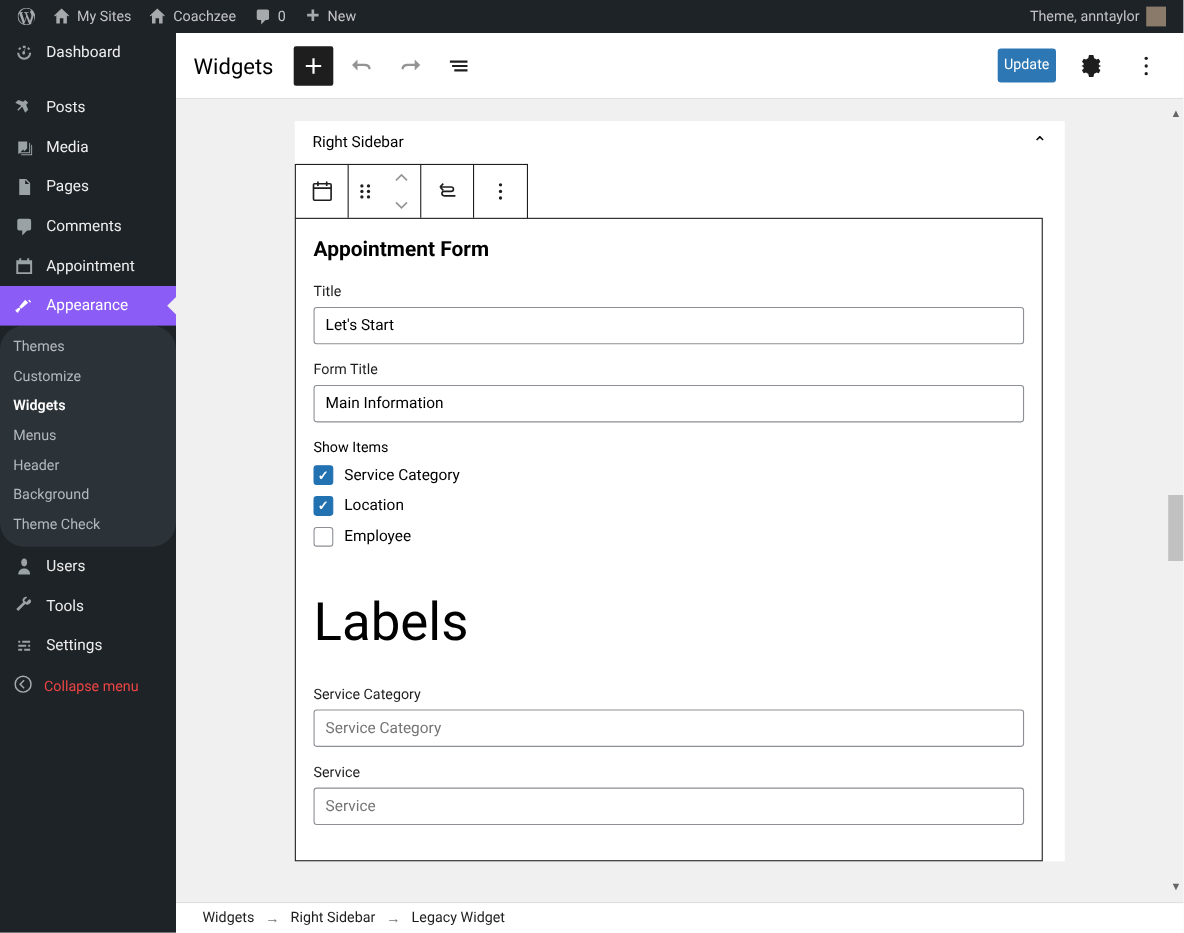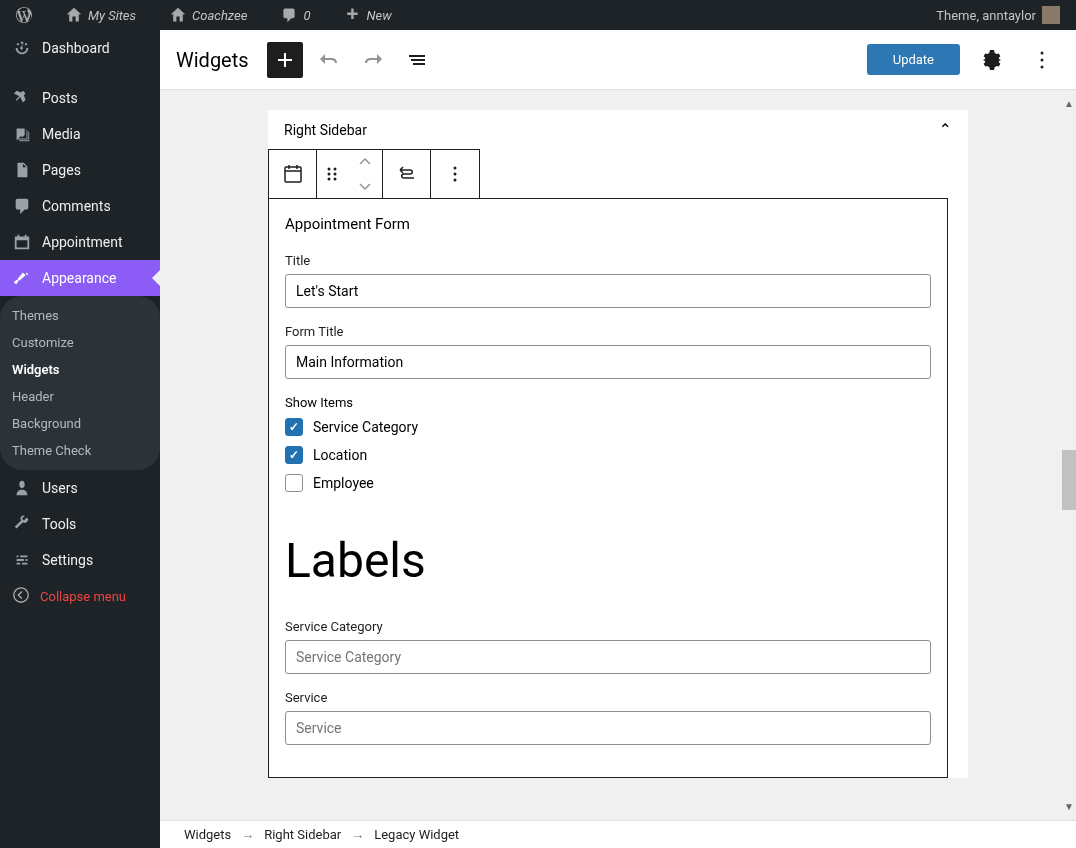"My Sites" .adminbar .ab-left { font-style: italic -> none; gap: 18px -> 0 }
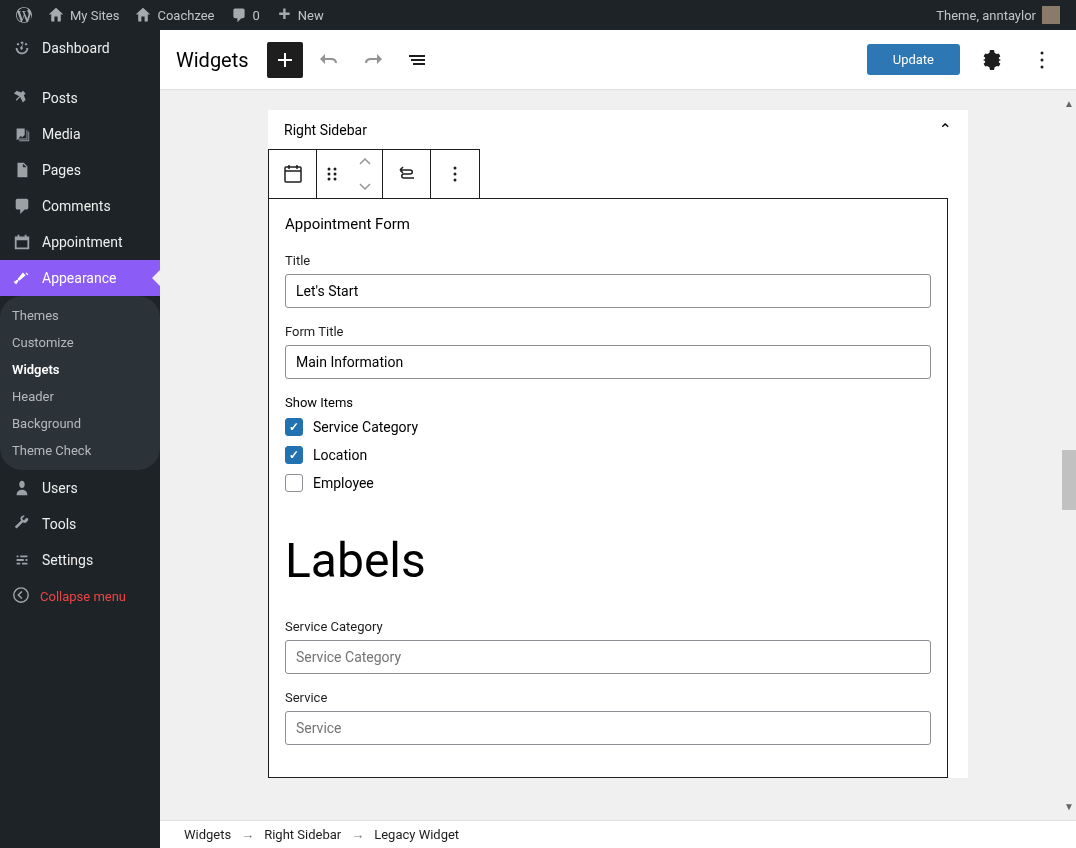"Update" .update-btn { padding: 8px 26px -> 8px 6px }
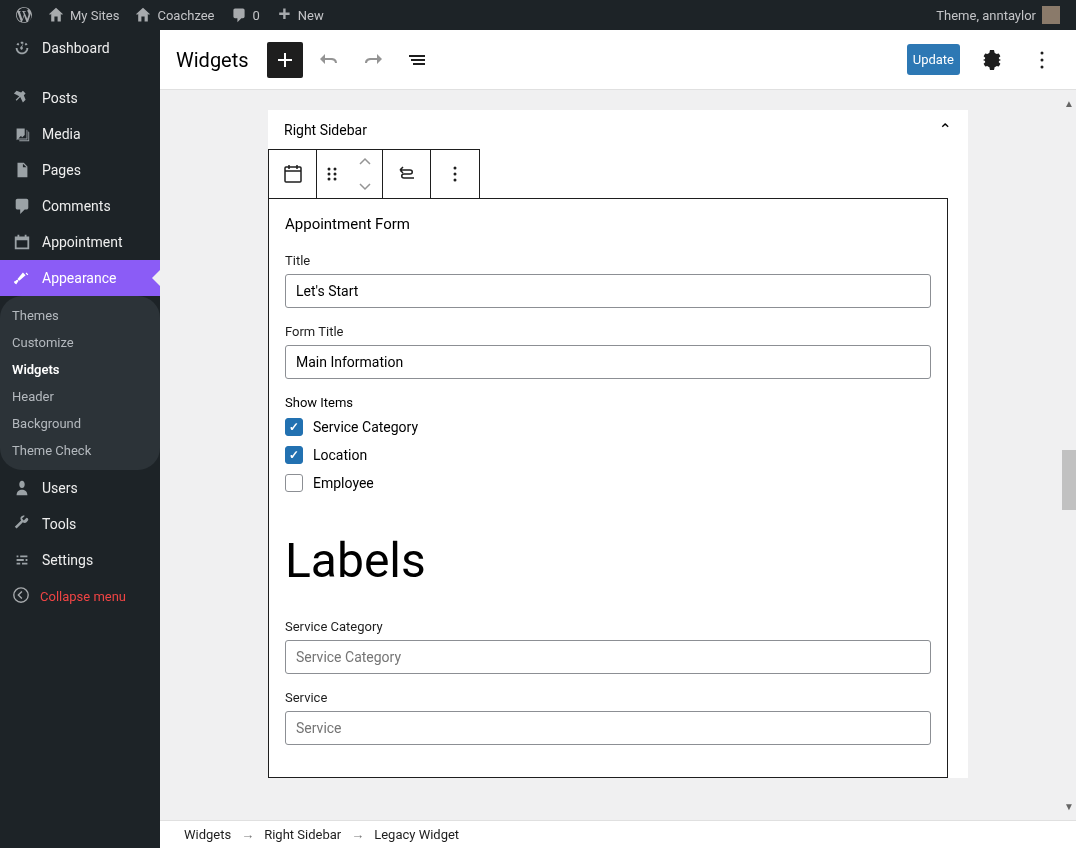"Appointment Form" .widget-title { font-size: 15px -> 19px; font-weight: 400 -> 700 }
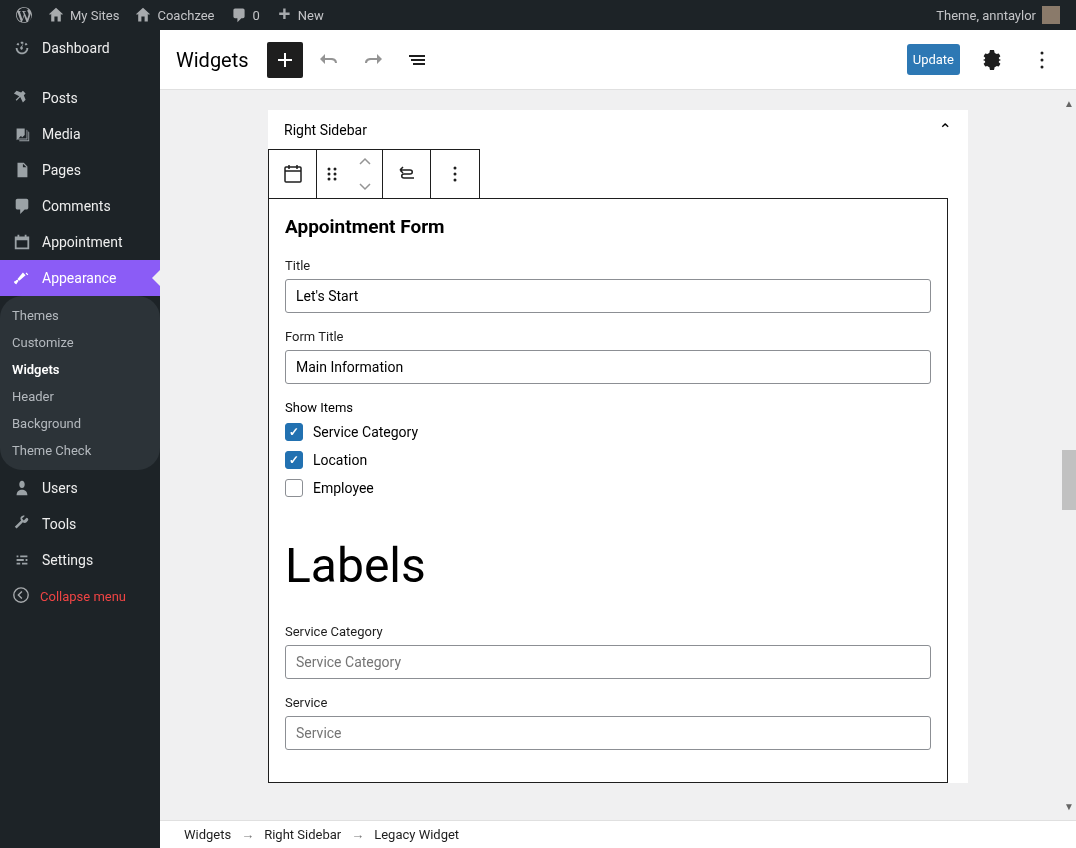"Menus" div.sub-item { html: none -> <div>Menus</div> }
